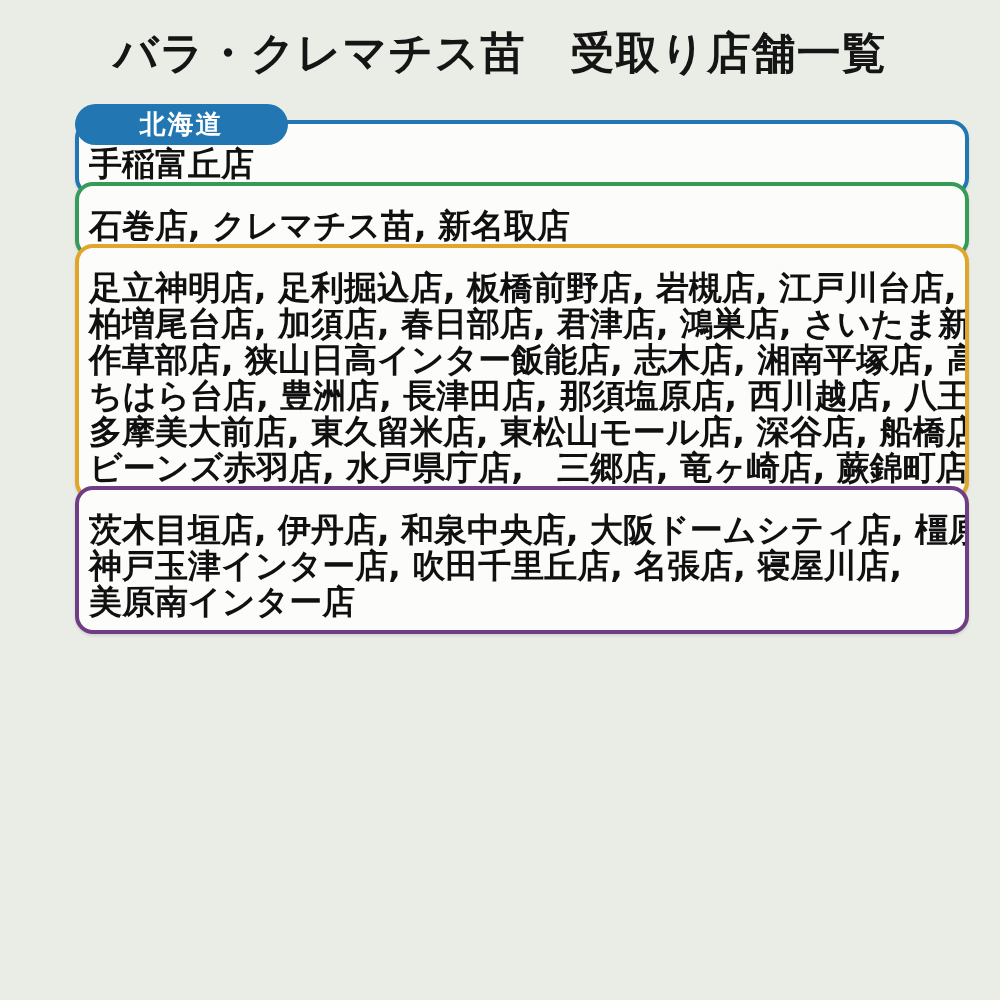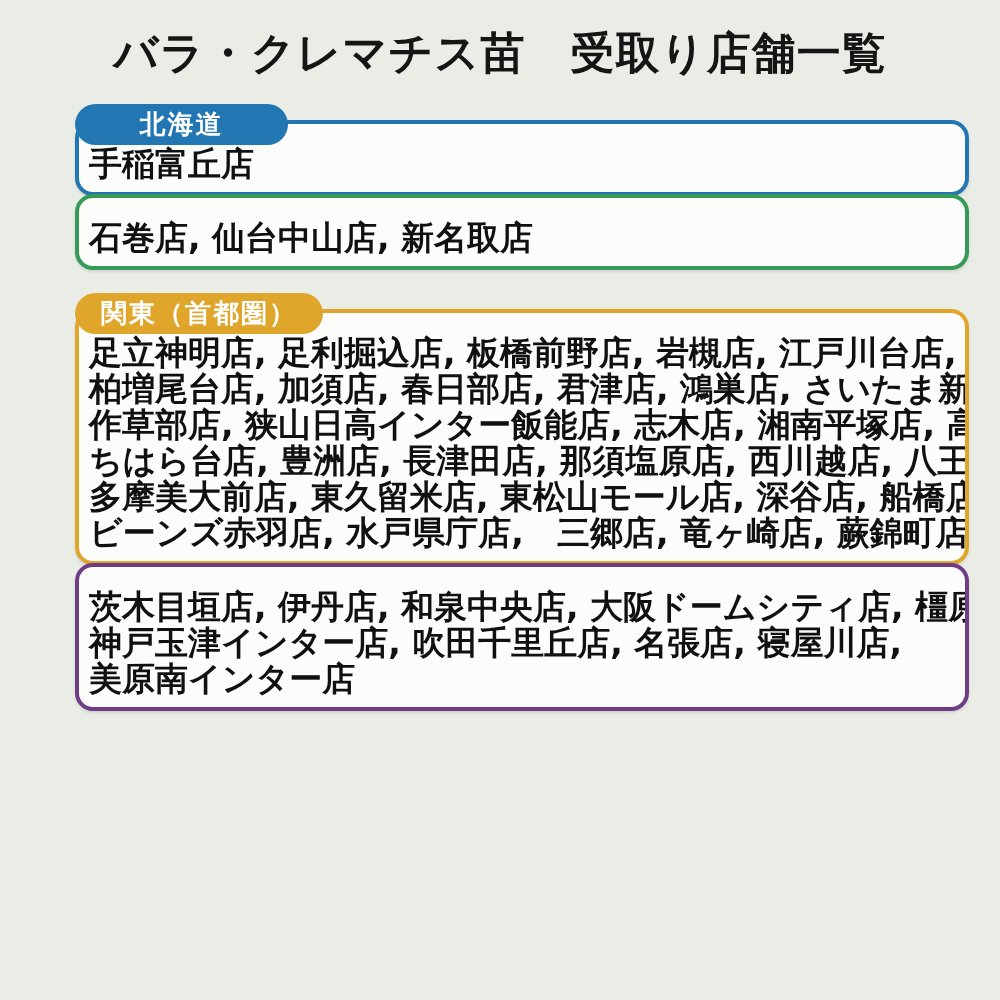"北海道" .region-section { margin-bottom: 23px -> 11px }
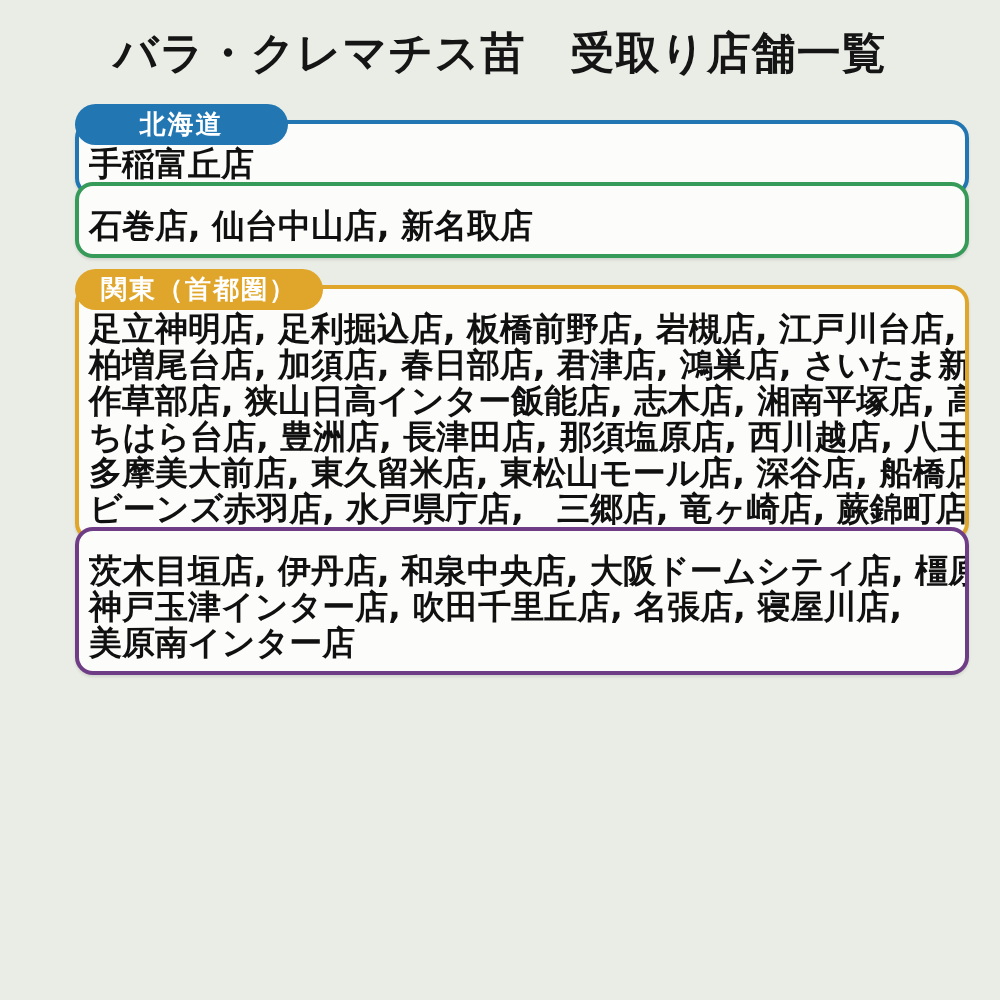"石巻店, 仙台中山店, 新名取店" p.region-stores { text: 仙台中山店 -> クレマチス苗 }
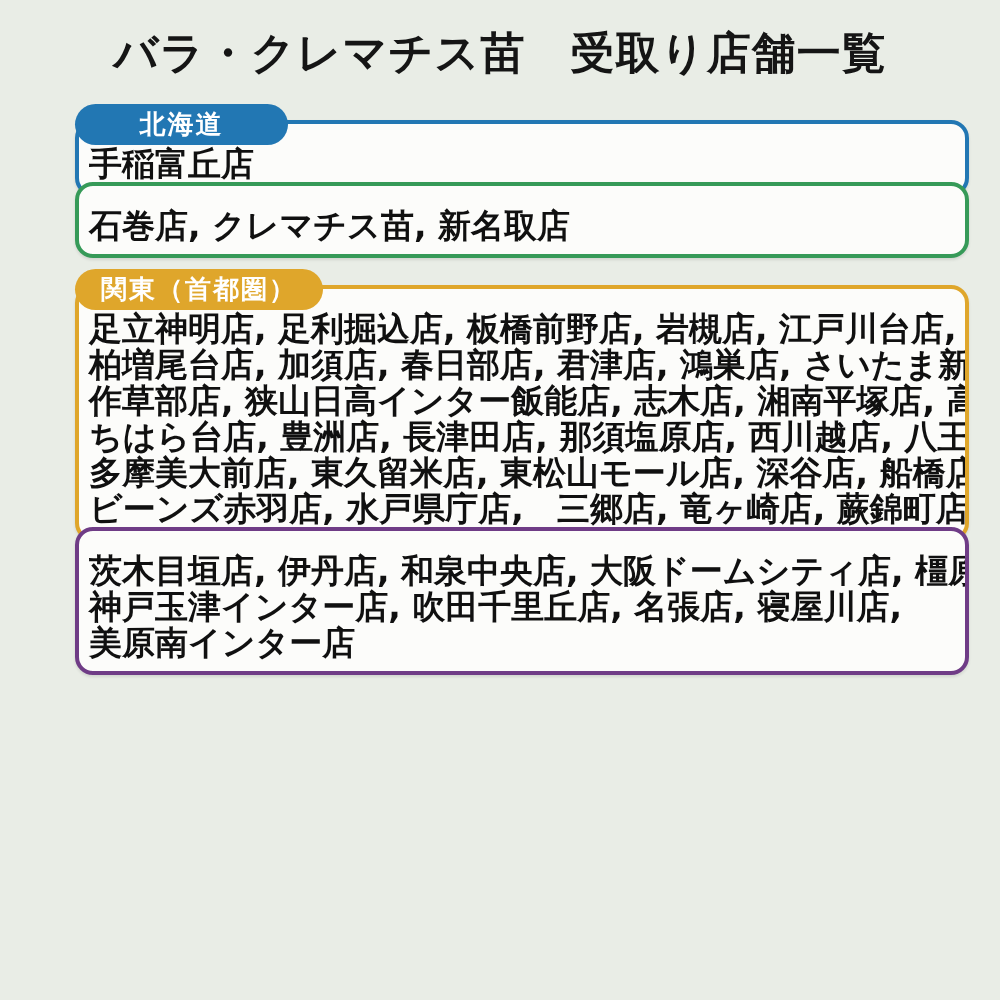"関東（首都圏）" div.region-tab { html: <div> <span>関東（首都圏）</span> </div> -> none }
